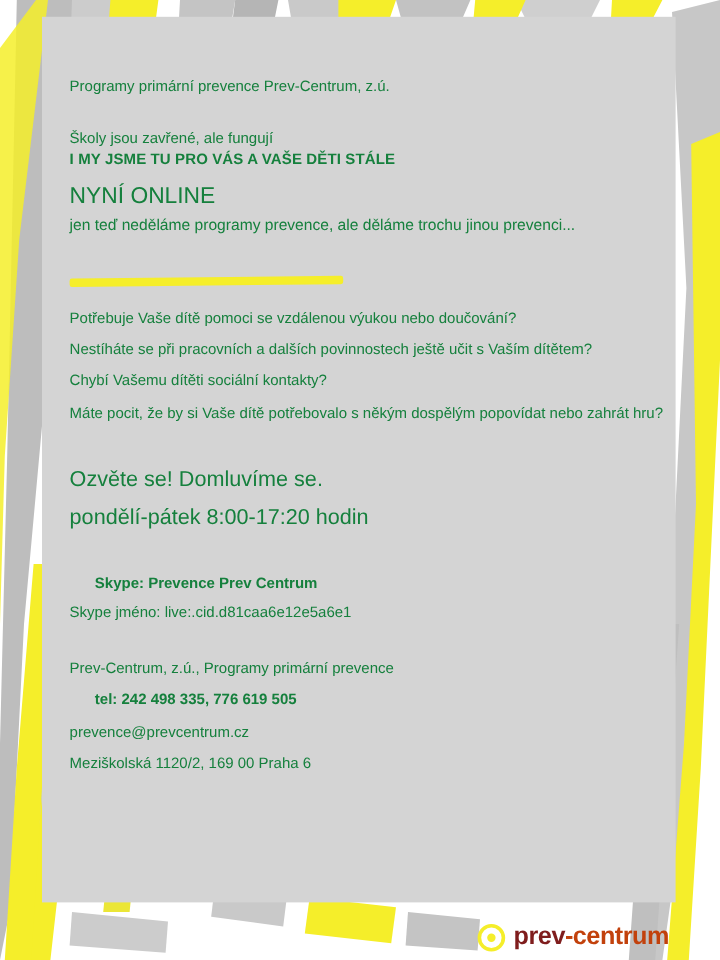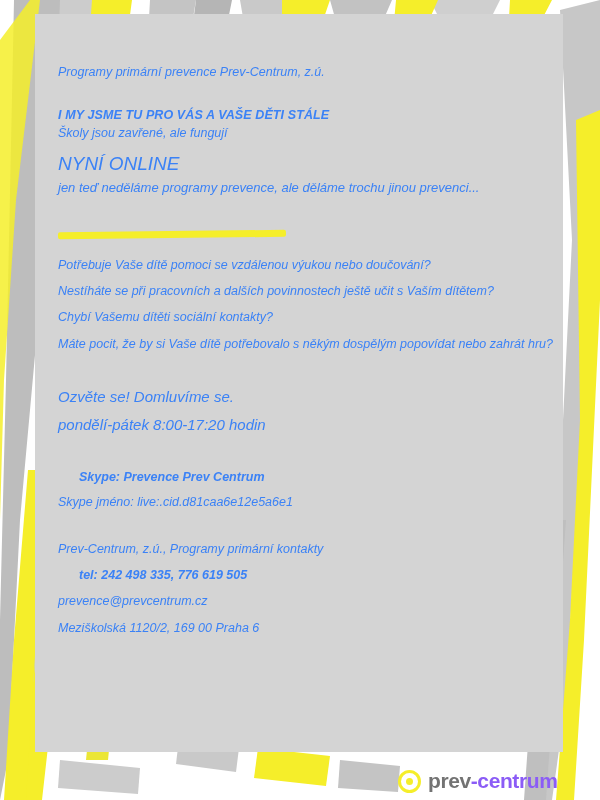"Programy primární prevence Prev-Centrum," .line { color: #3b82f6 -> #15803d; font-style: italic -> none }
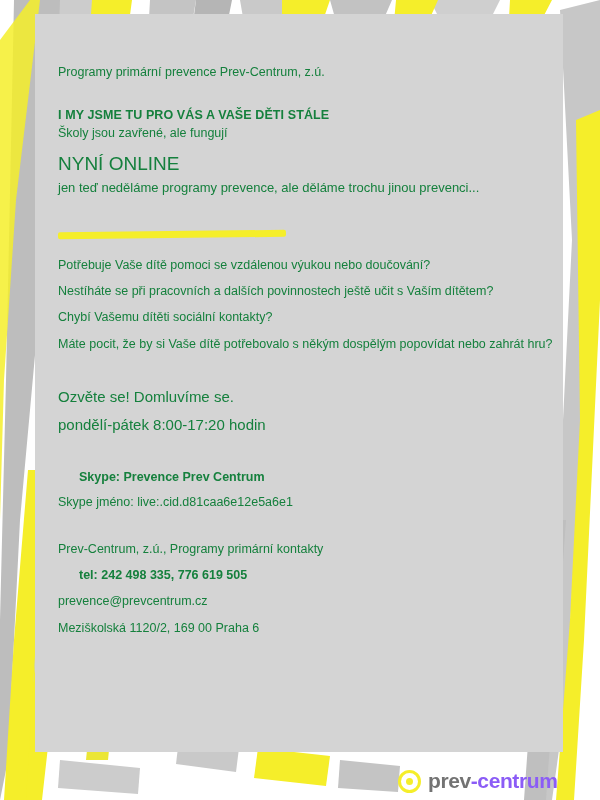"I MY JSME TU PRO" div.line { order: before "Školy jsou zavřené, ale fungují" -> after "Školy jsou zavřené, ale fungují" }
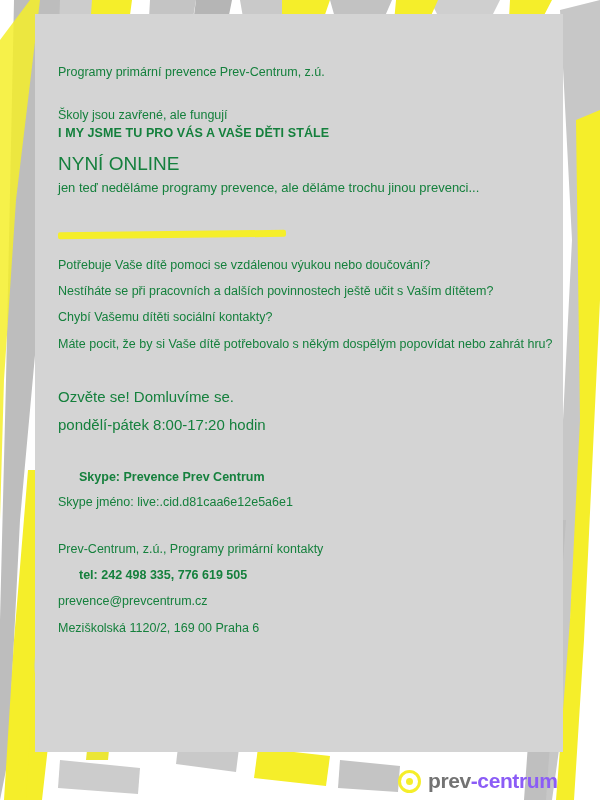"Ozvěte se! Domluvíme se." .cta .line { font-size: 15px -> 18px }
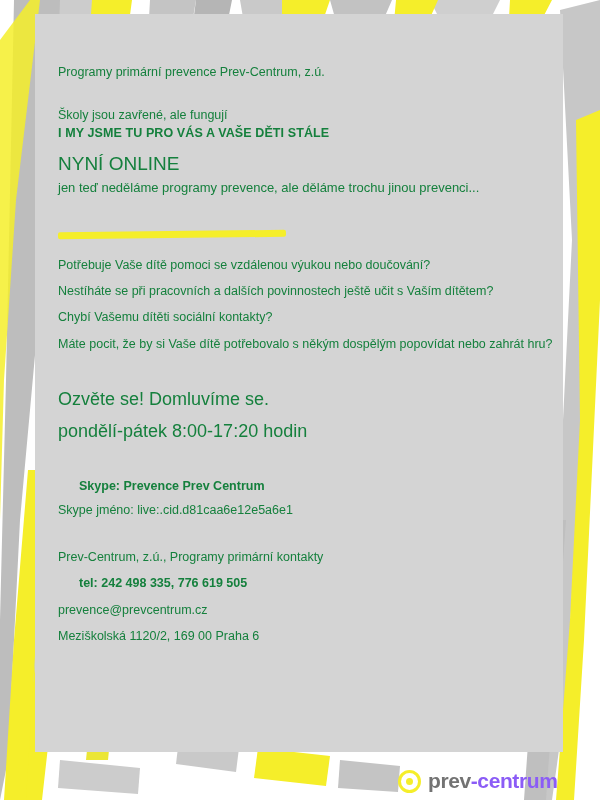"Prev-Centrum, z.ú., Programy primární" div.line { text: kontakty -> prevence }
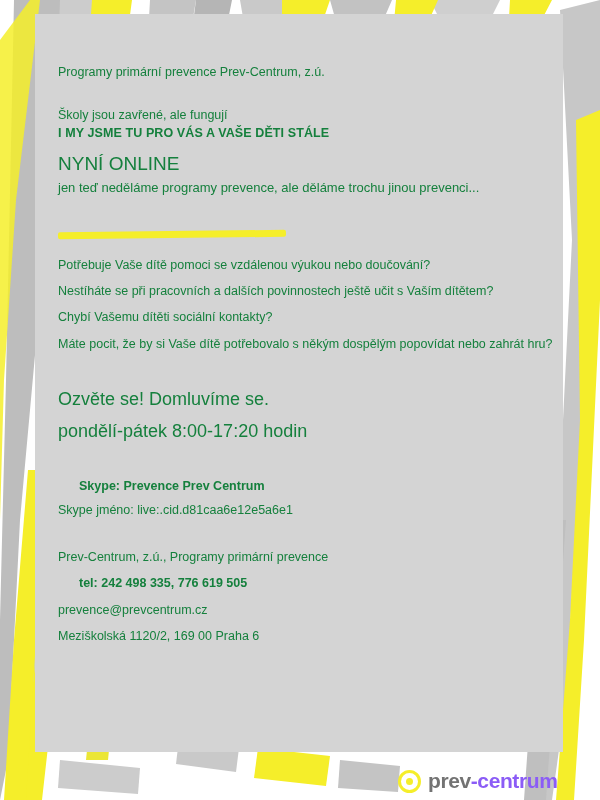"prev" .logo-prev { color: #737373 -> #7f1d1d }
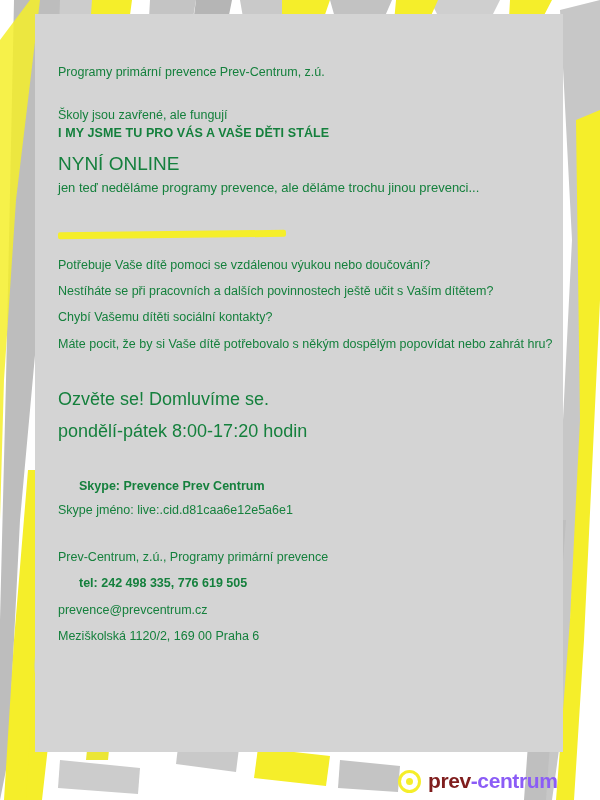"-centrum" .logo-centrum { color: #8b5cf6 -> #c2410c }
